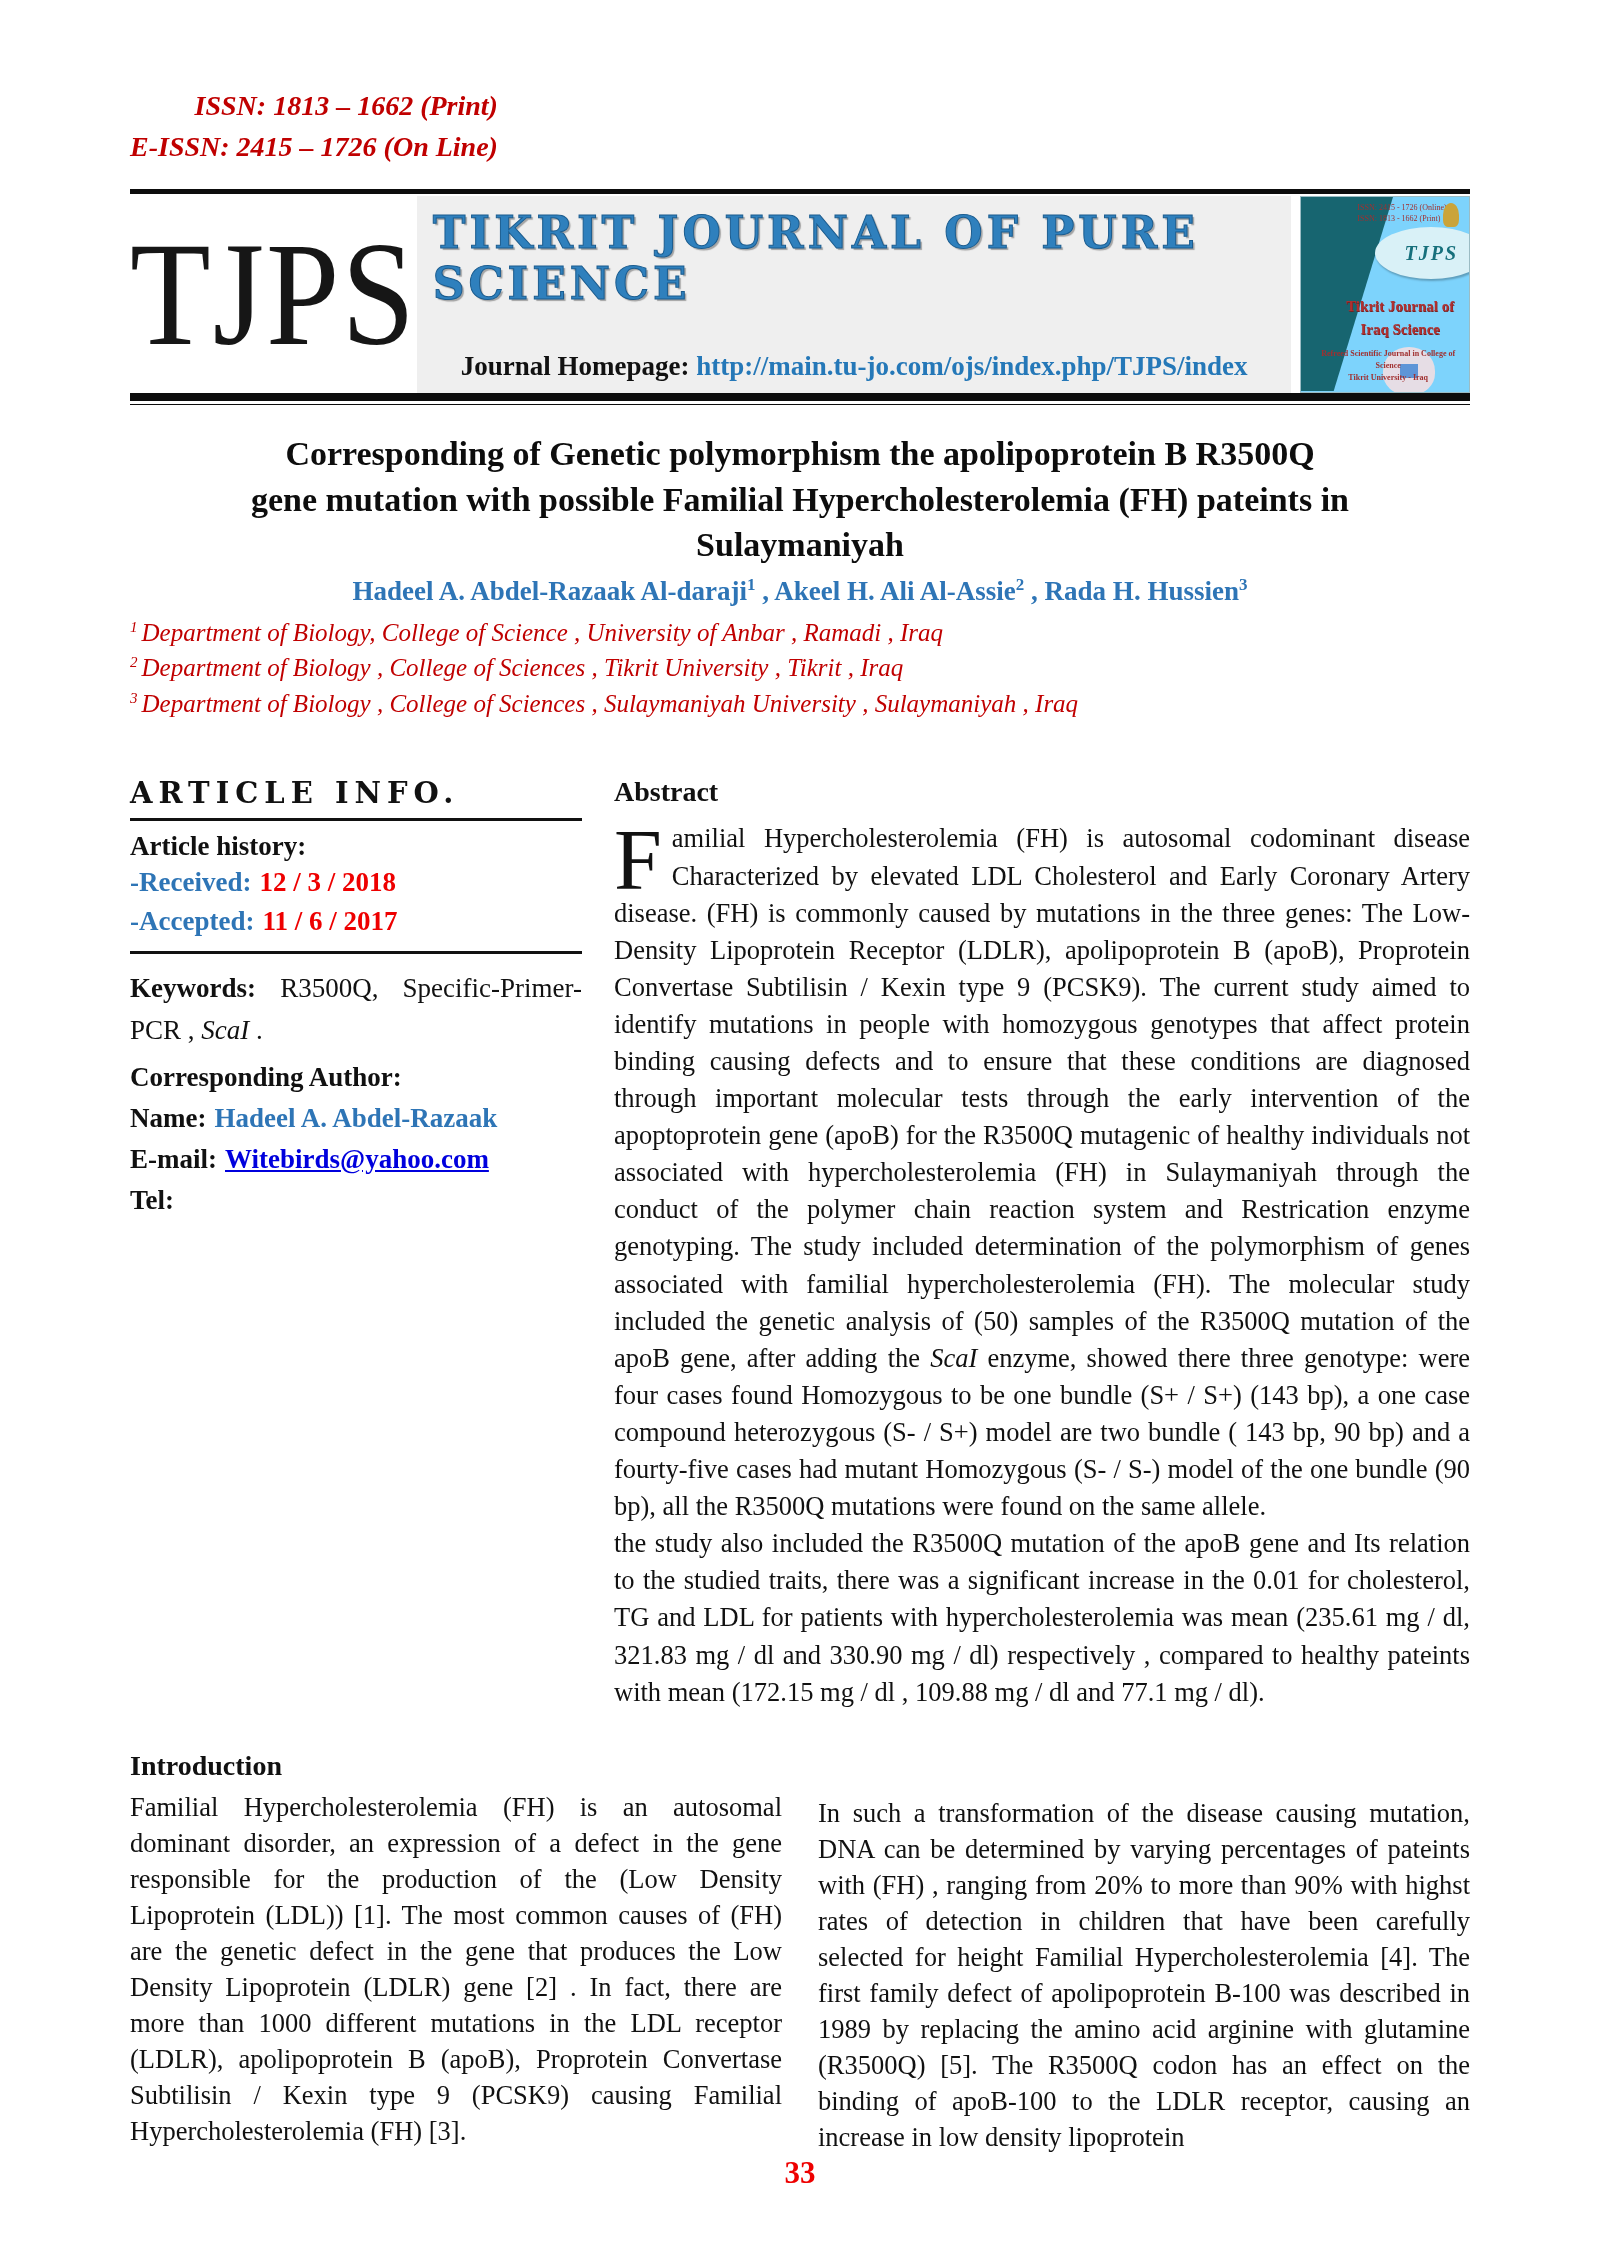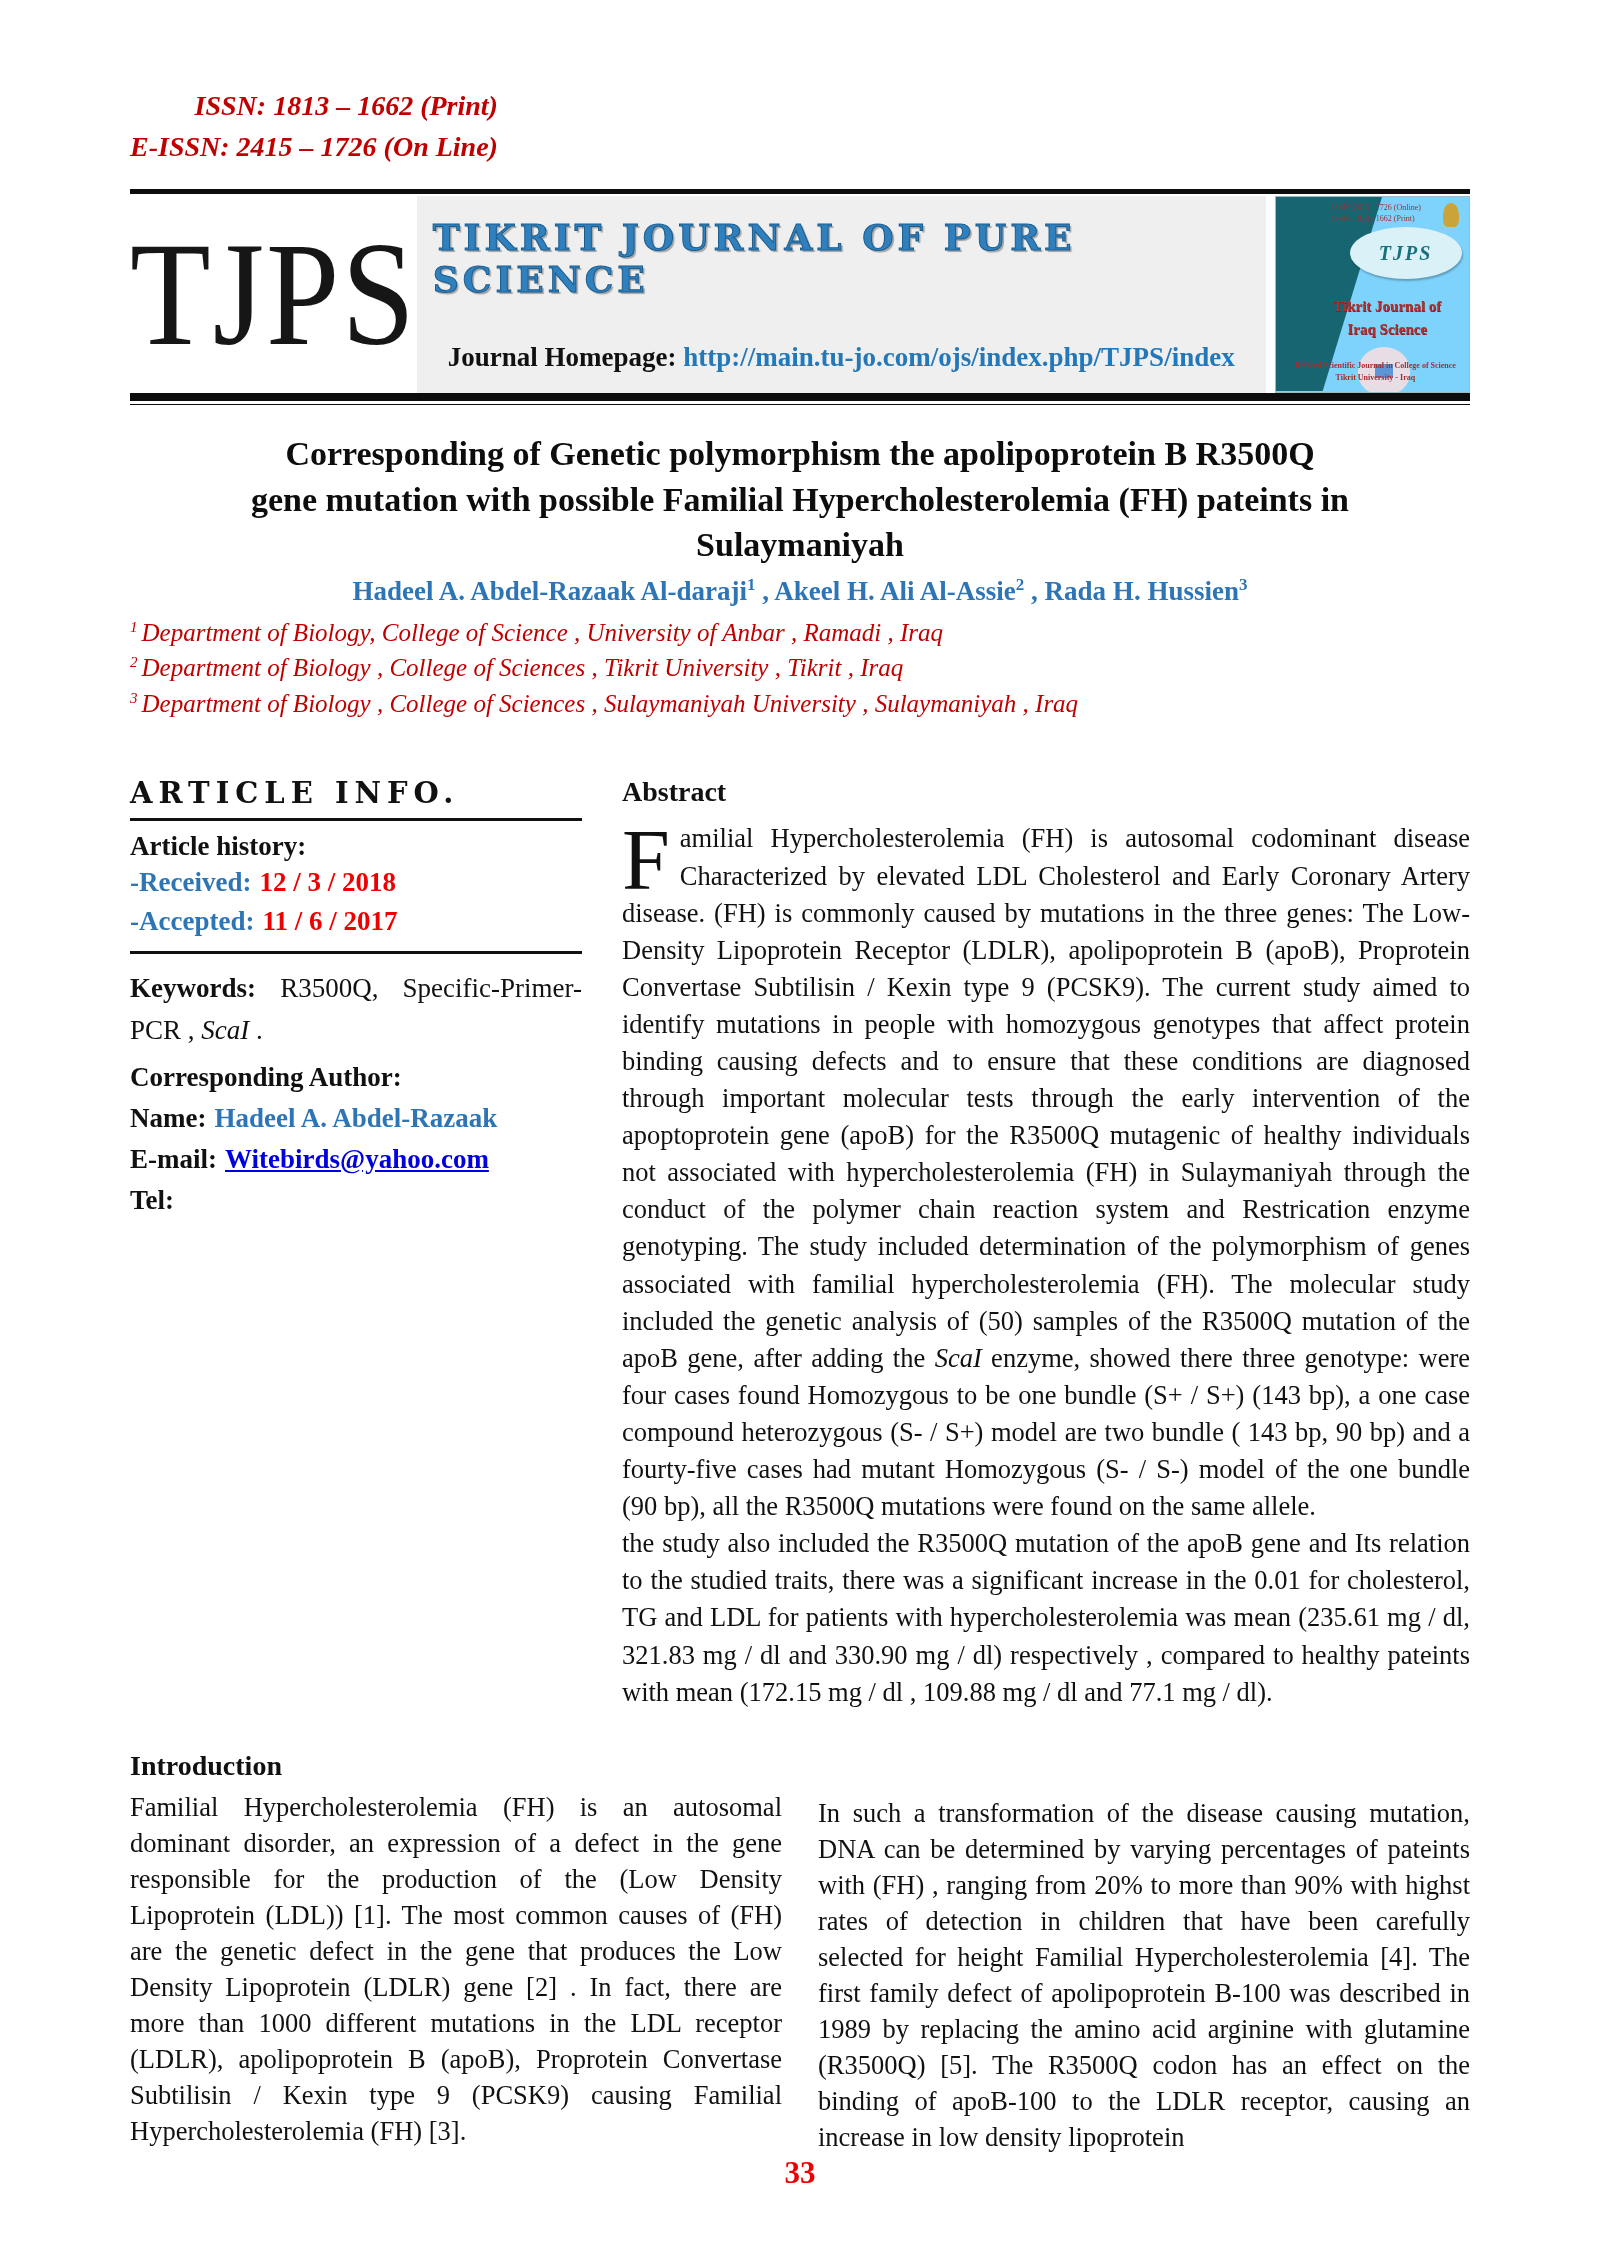"TIKRIT JOURNAL OF PURE SCIENCE" .banner-title { font-size: 36px -> 44px }
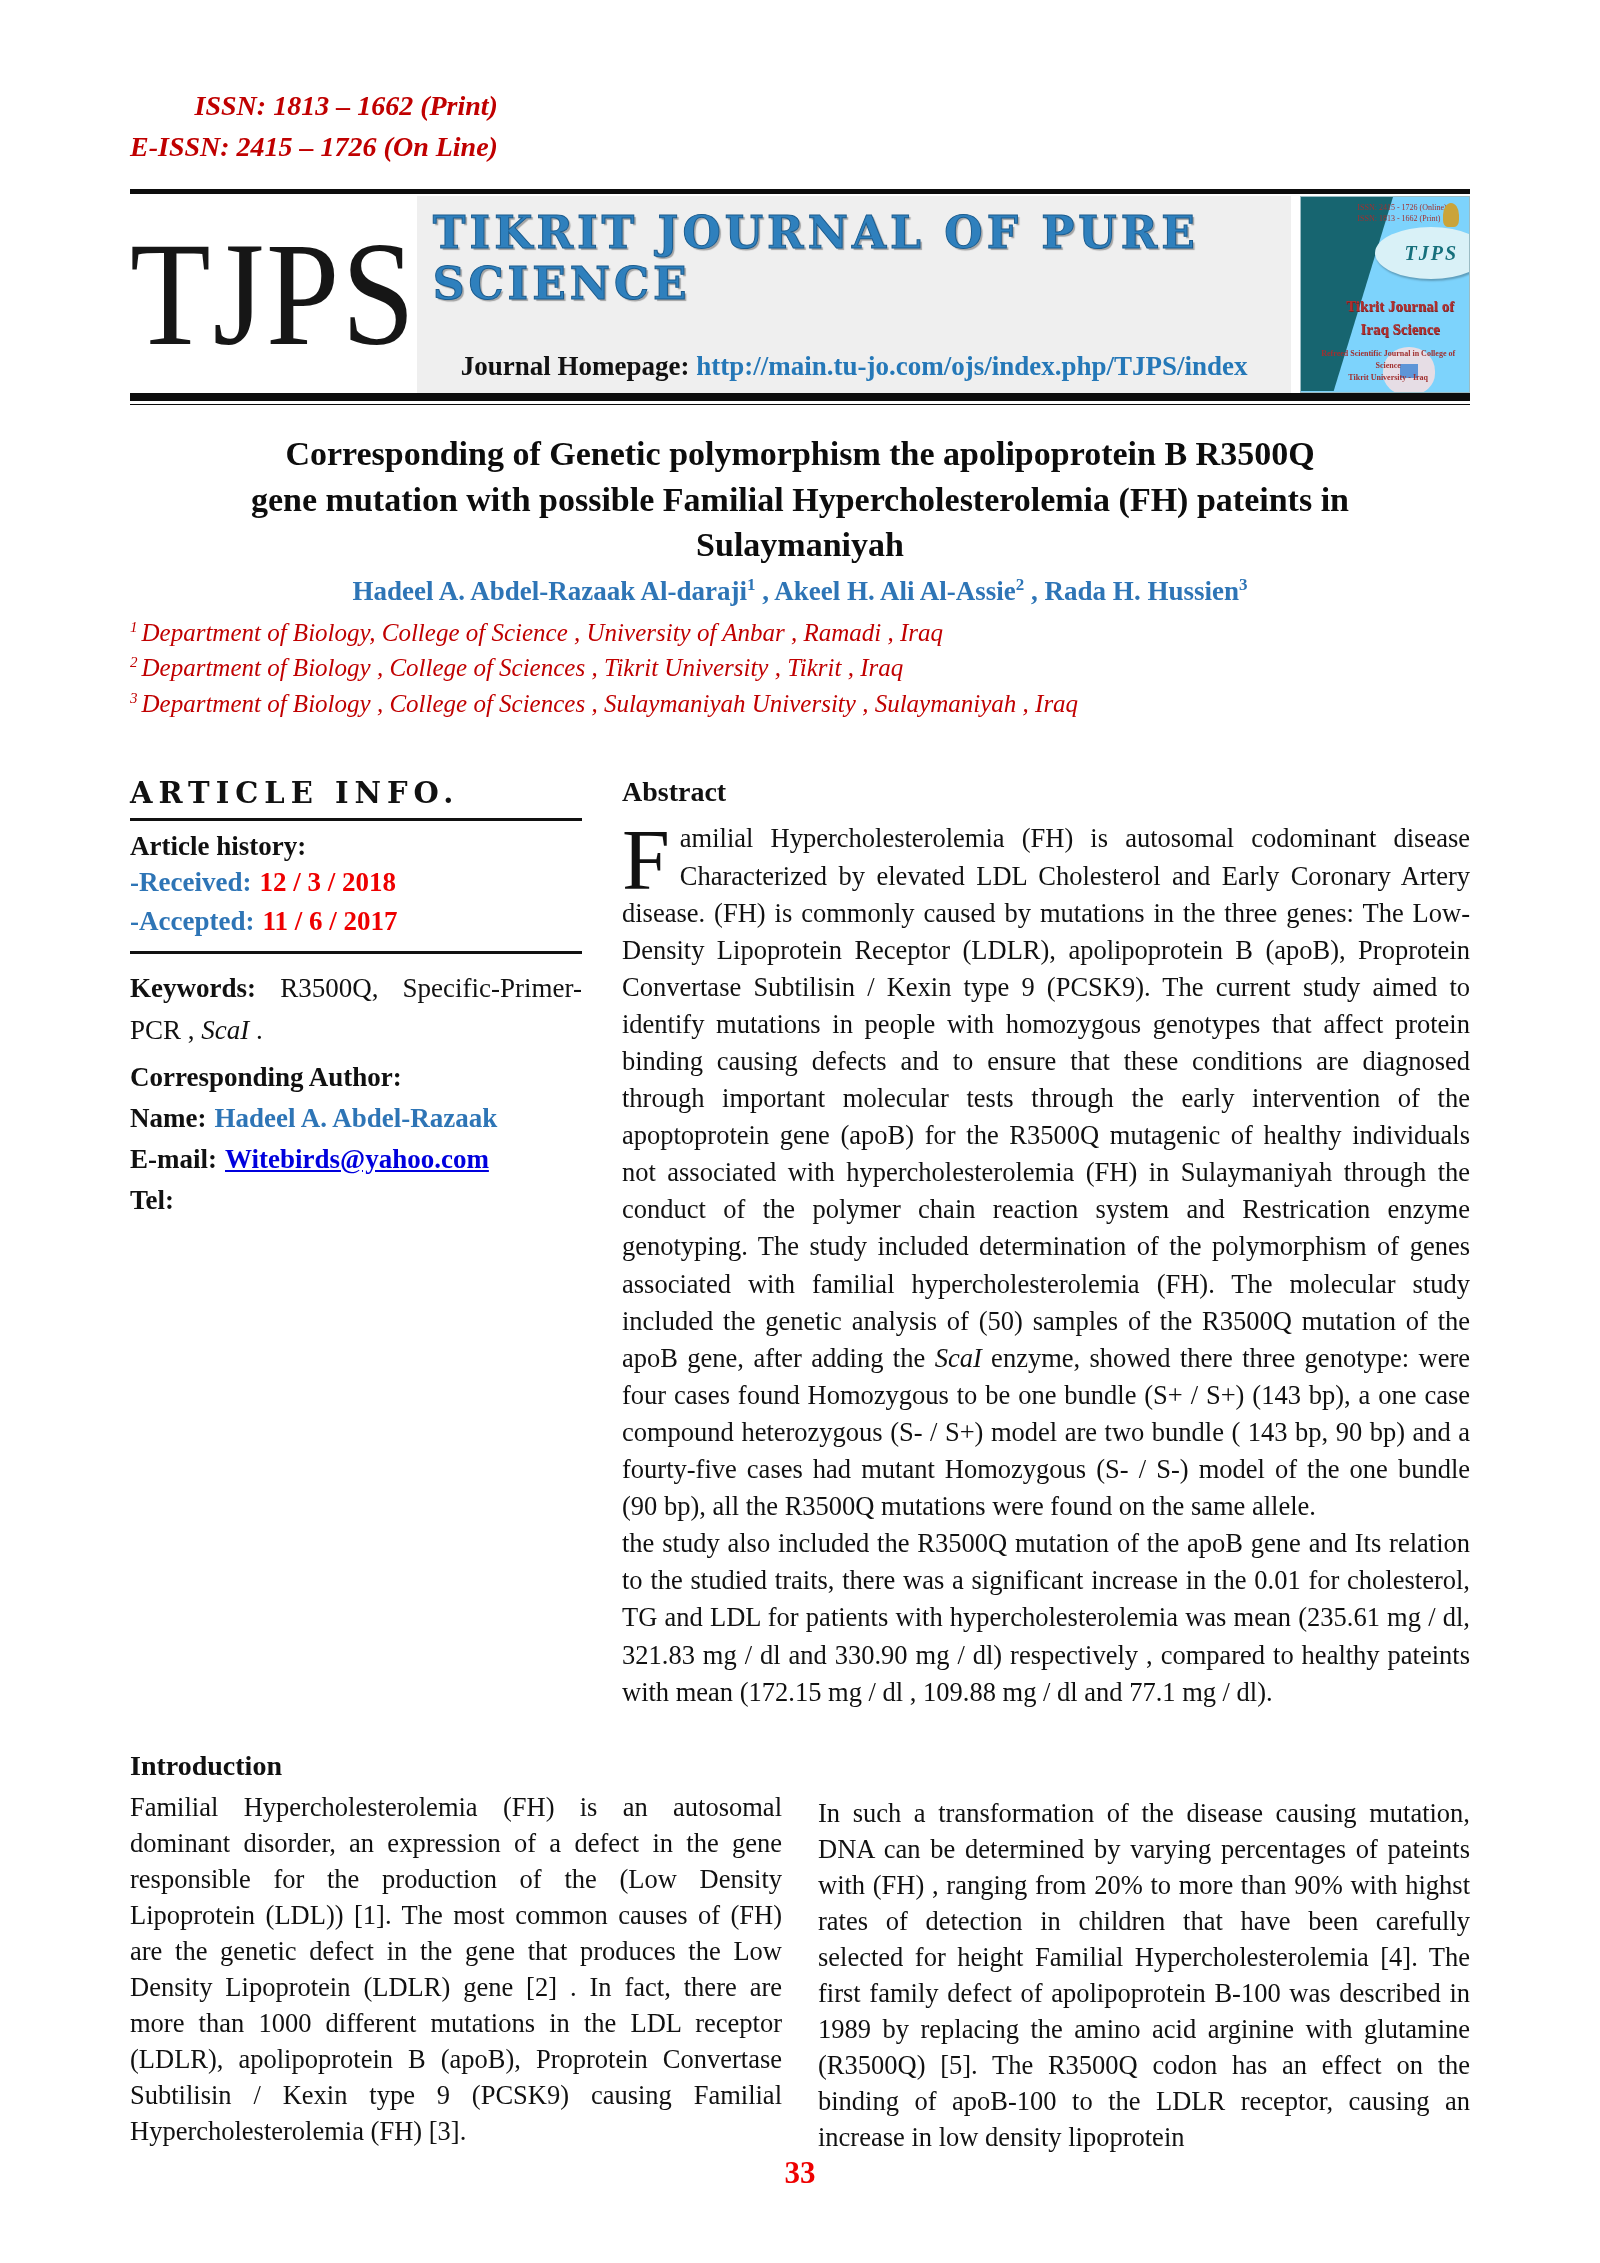"ARTICLE INFO." .main-cols { gap: 40px -> 32px }
